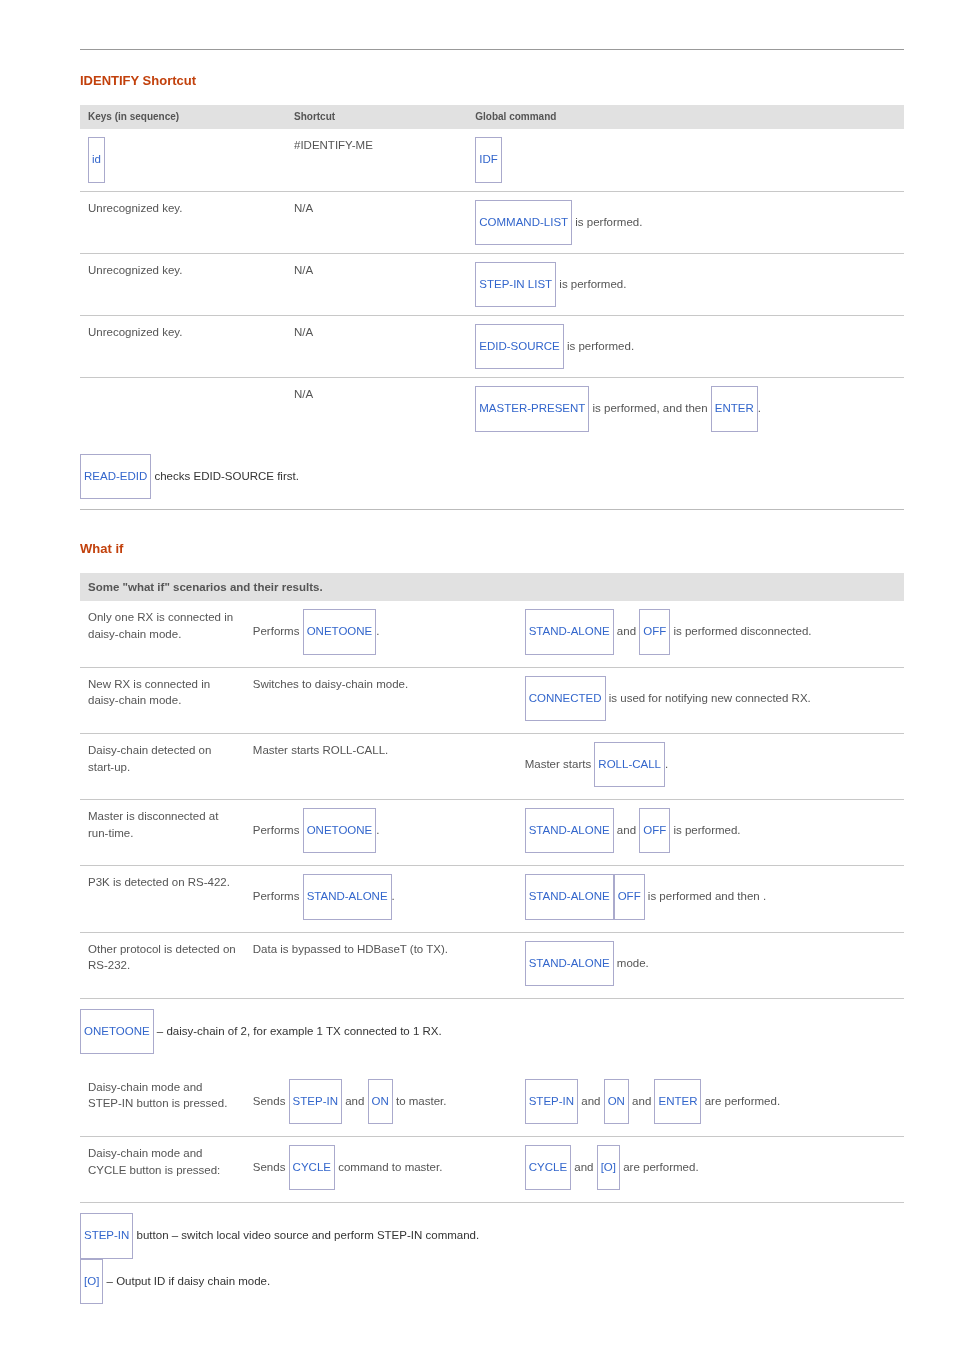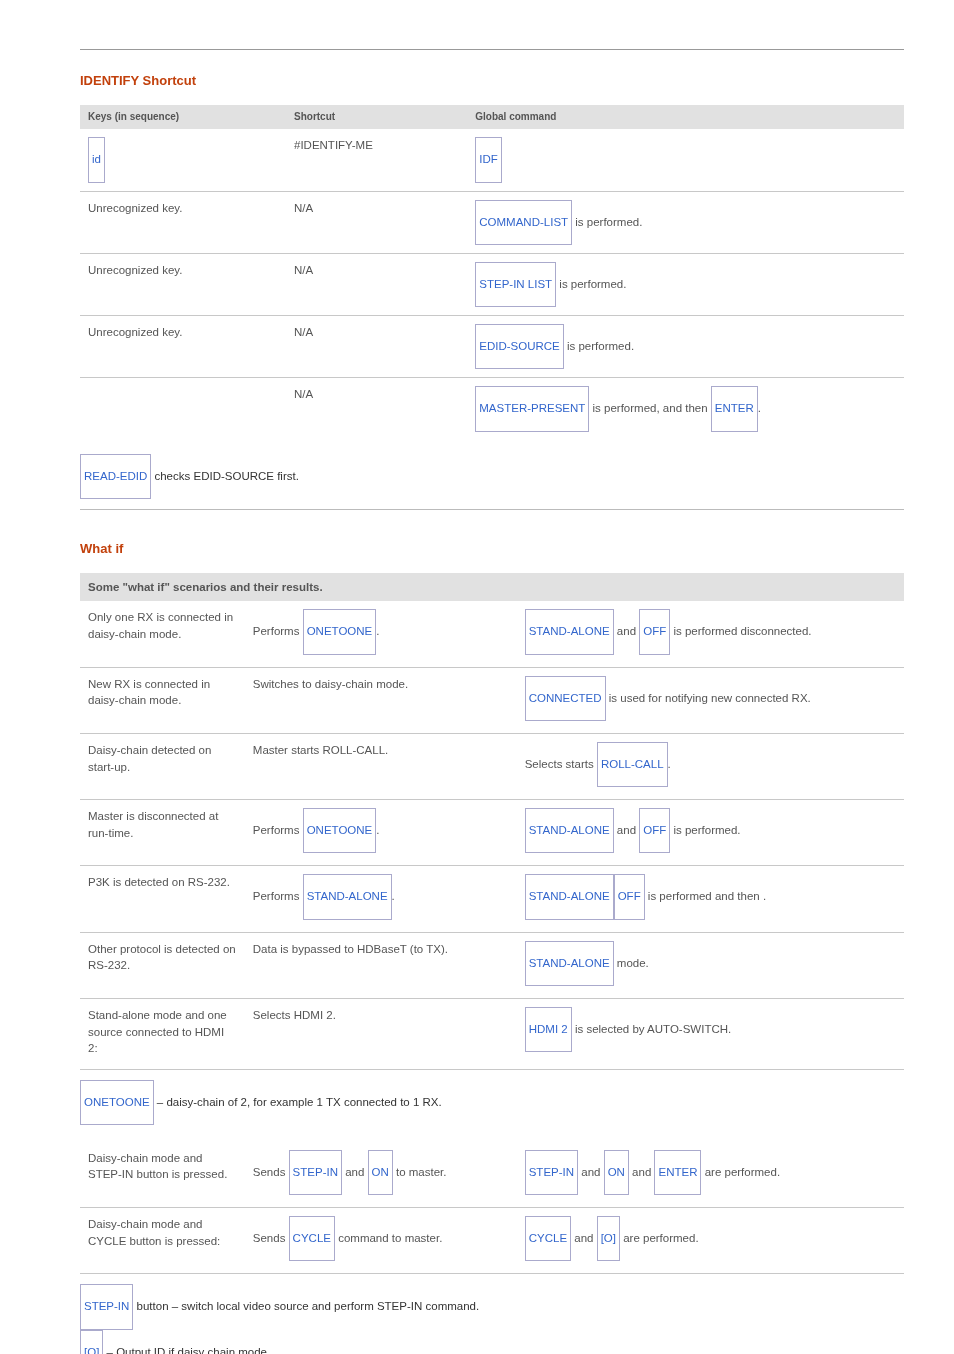"Selects starts" span { text: Selects -> Master }
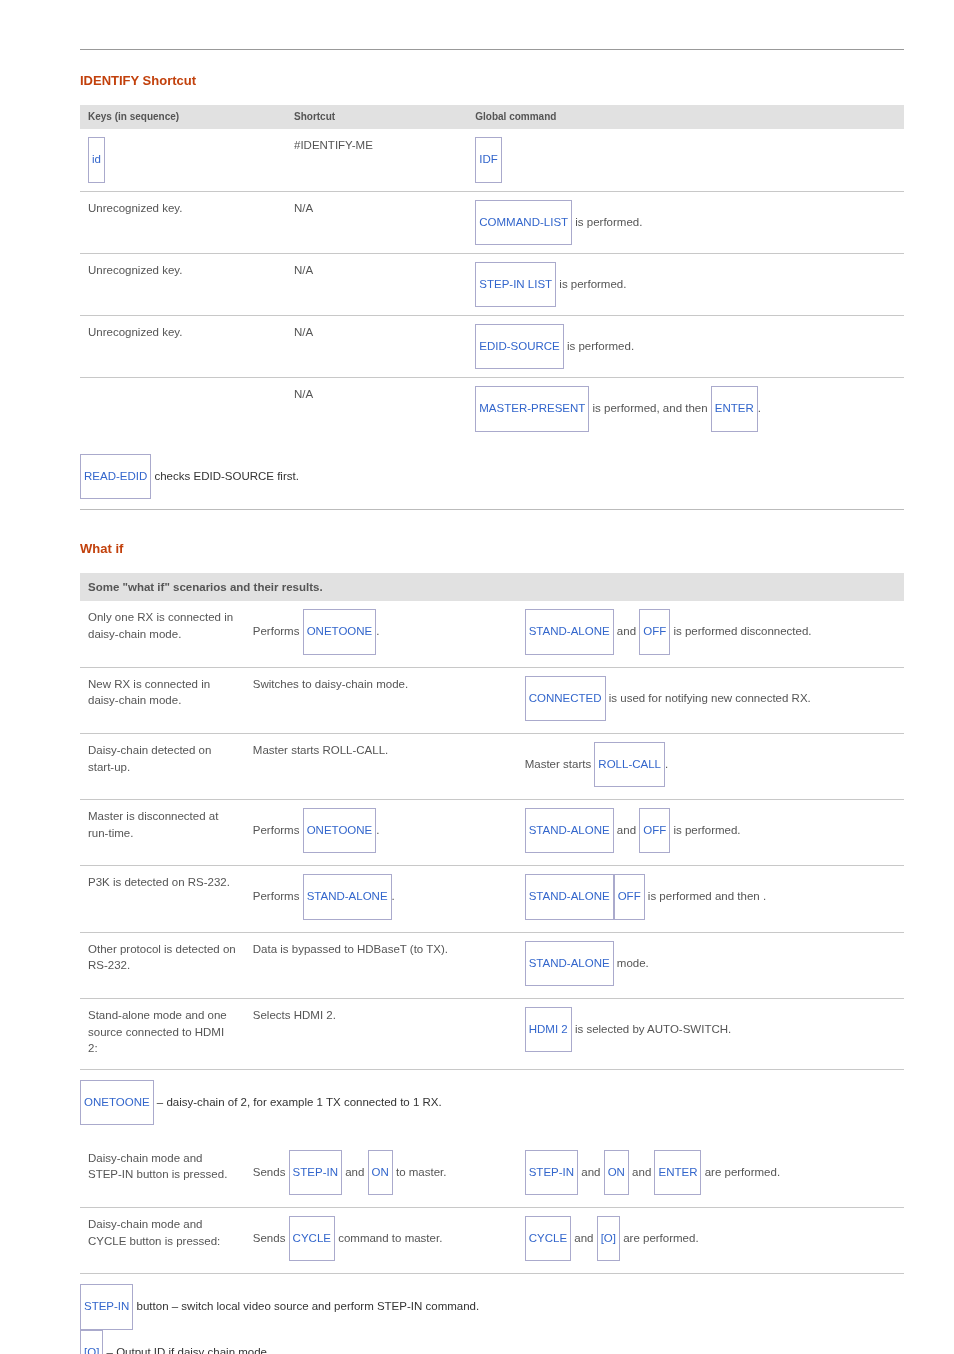"P3K is detected on RS-232." td { text: RS-232 -> RS-422 }
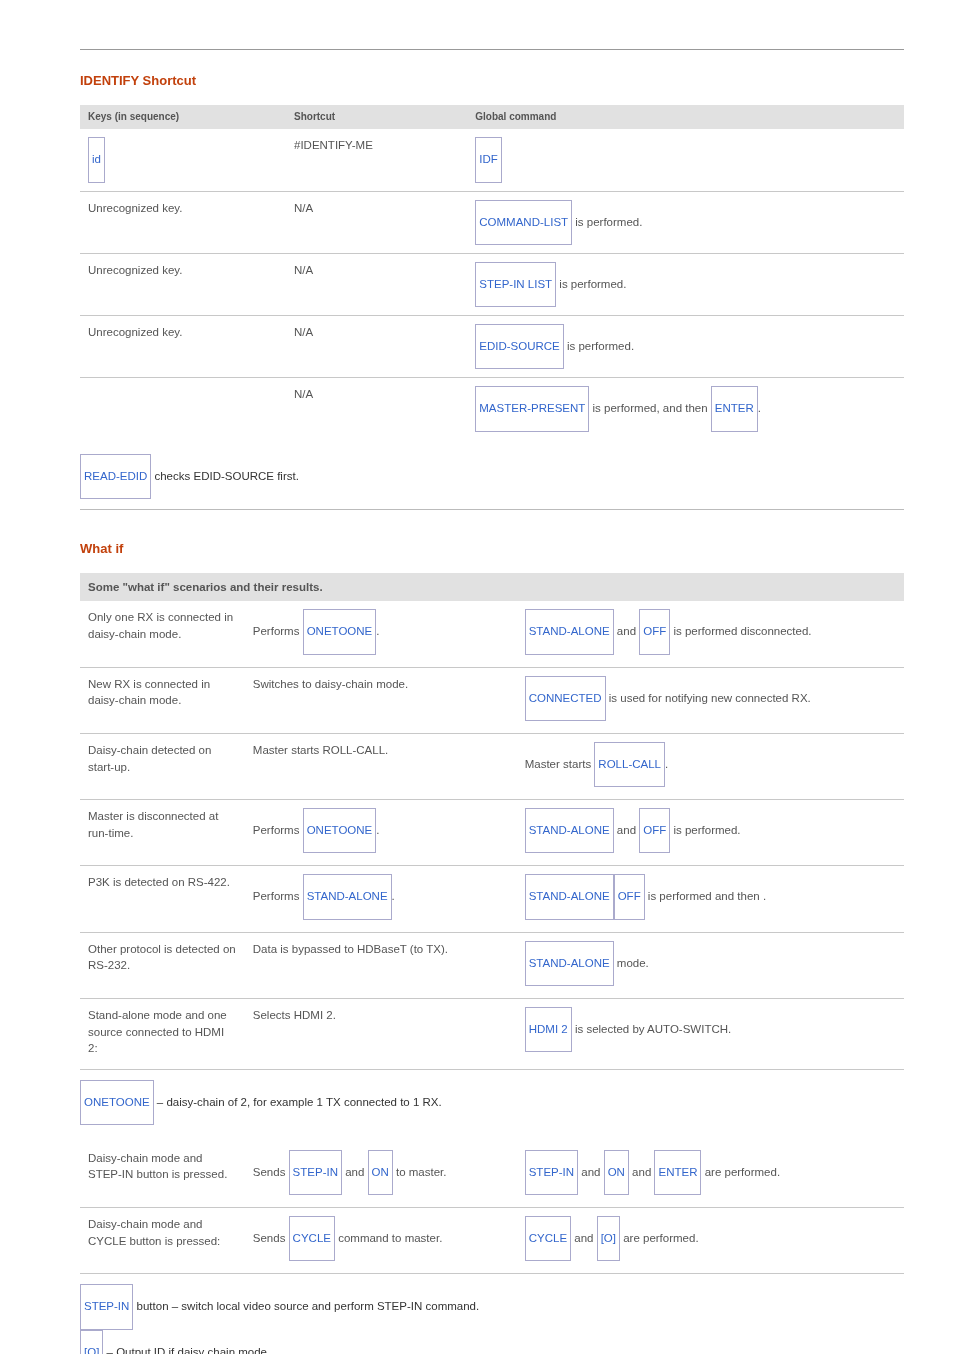"Stand-alone mode and one source" tr { html: <tr> <td>Stand-alone mode and one source connected to HDMI 2:</td> <td><span>Selects HDMI 2.</span></td> <td><a>HDMI 2</a><span> is selected by AUTO-SWITCH.</span></td> </tr> -> none }
